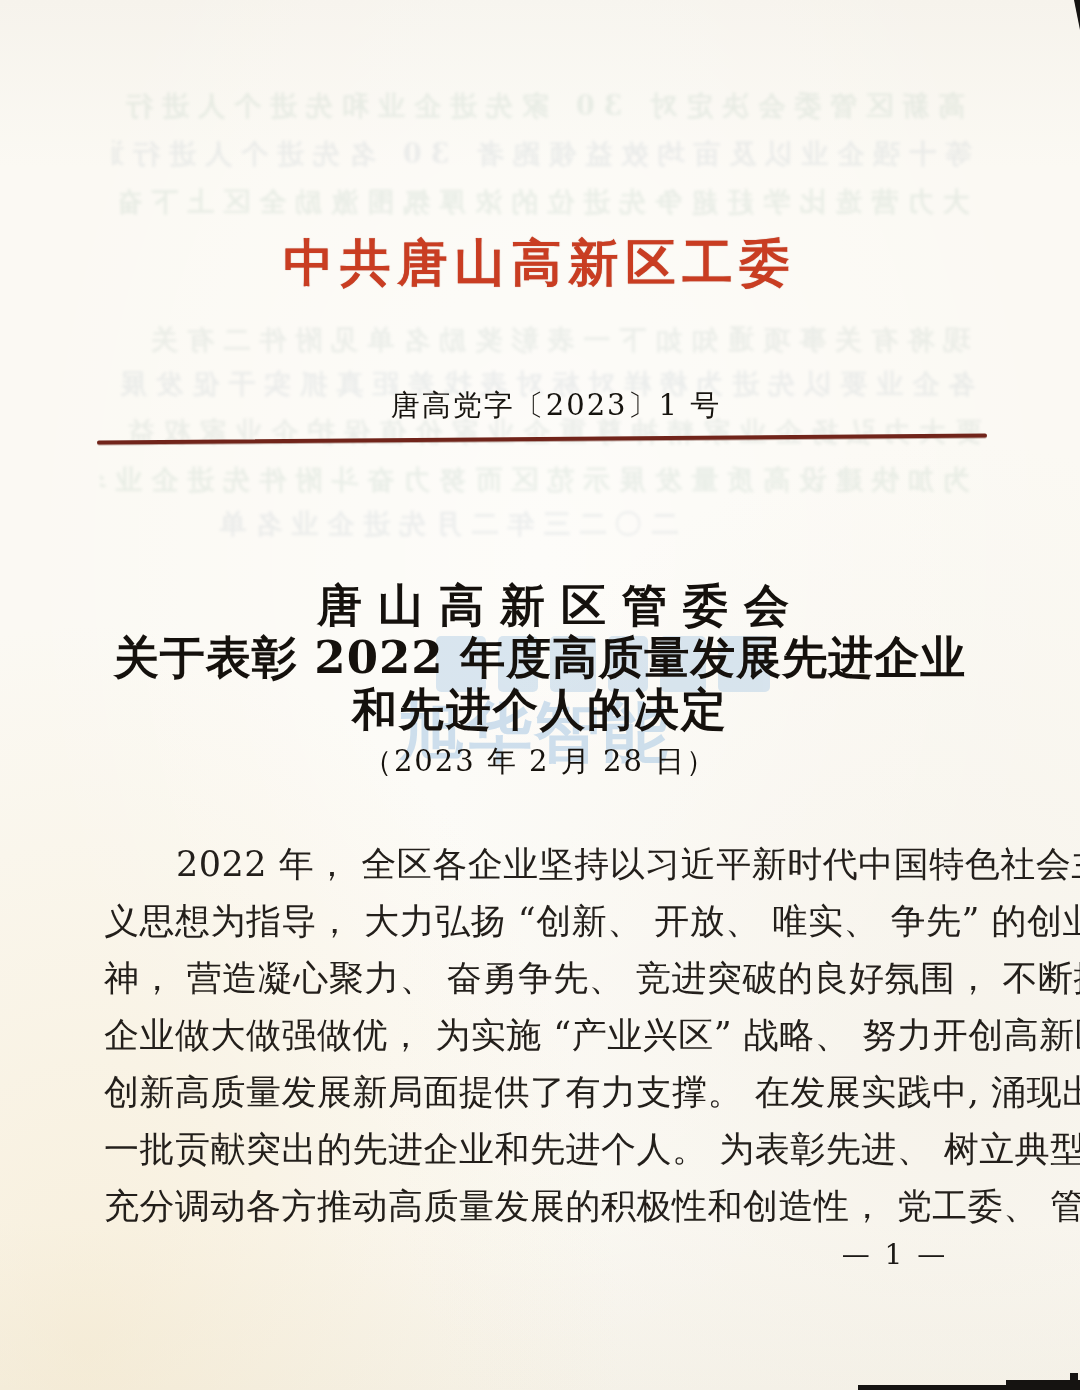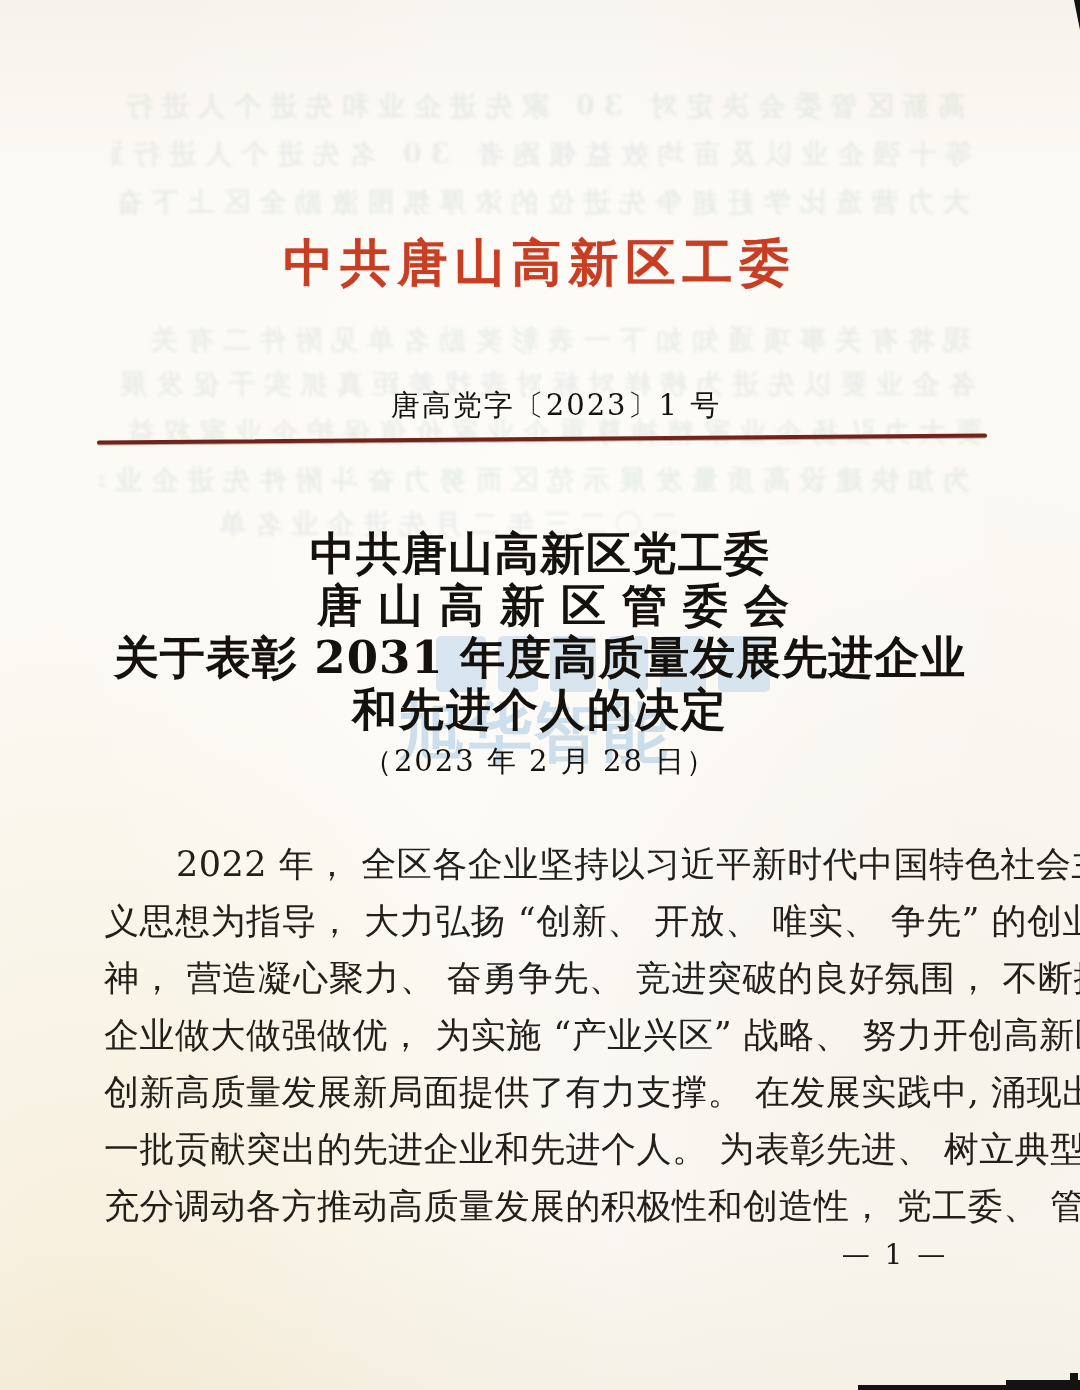"中共唐山高新区党工委" div.title-line { html: <div>中共唐山高新区党工委</div> -> none }
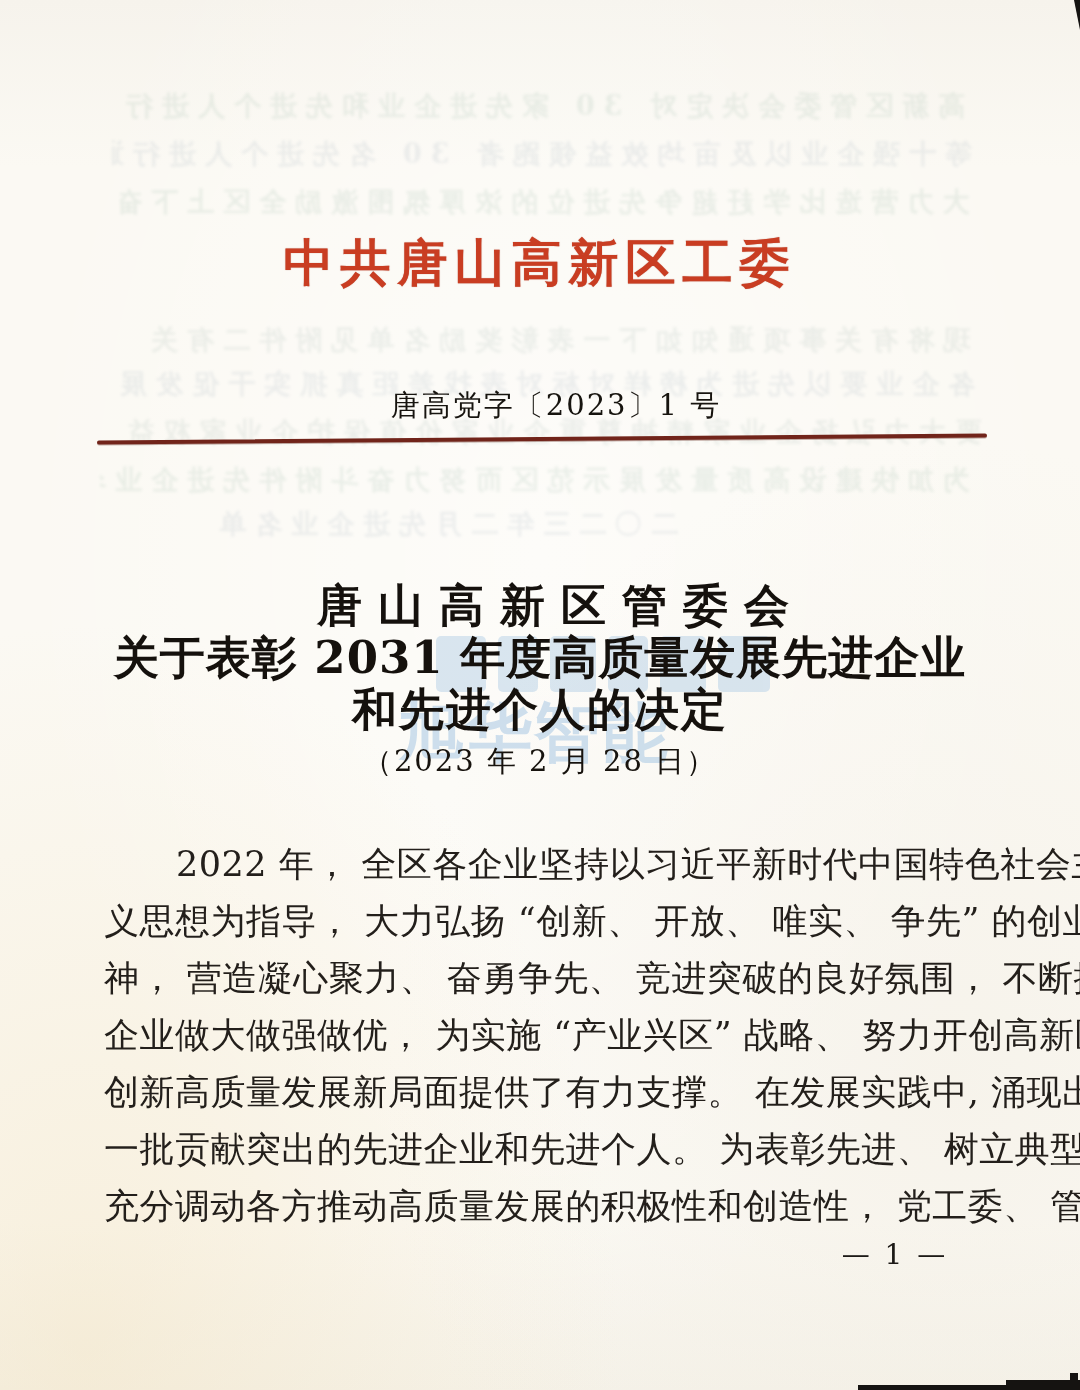"关于表彰 2031 年度高质量发展先进企业" div.title-line { text: 2031 -> 2022 }
